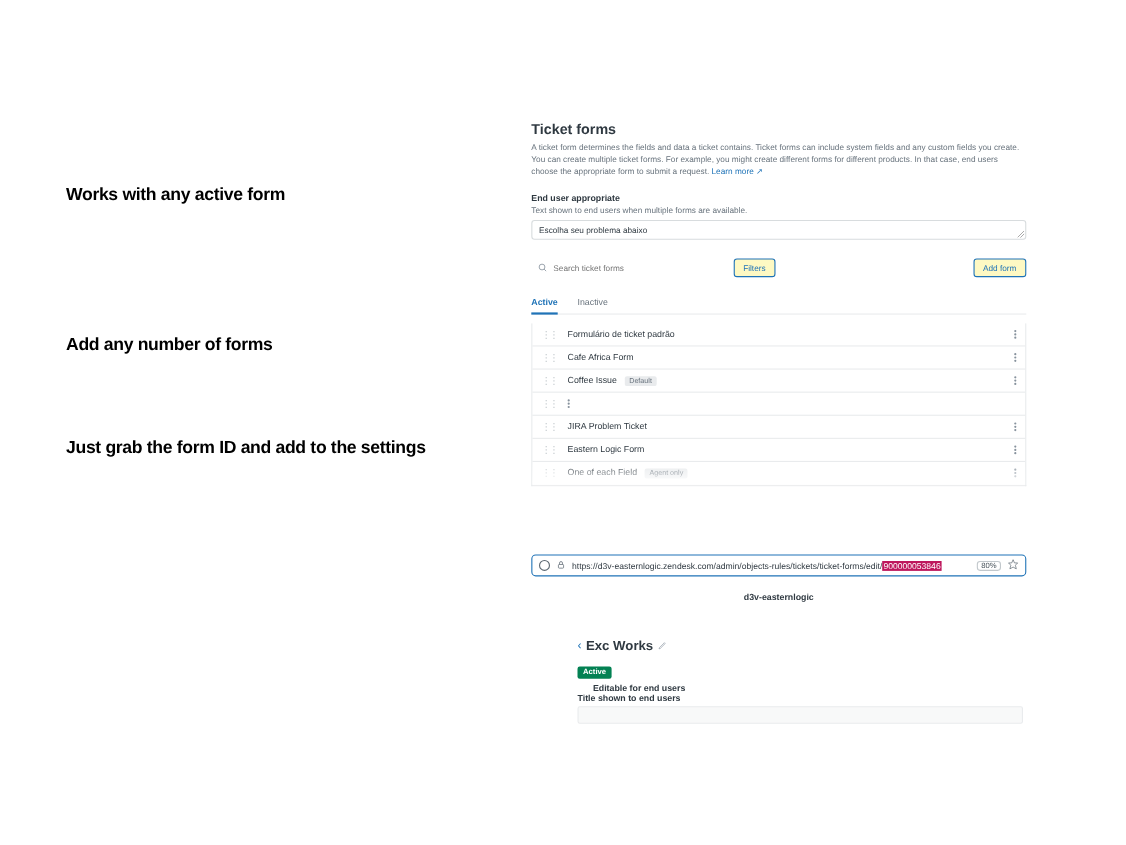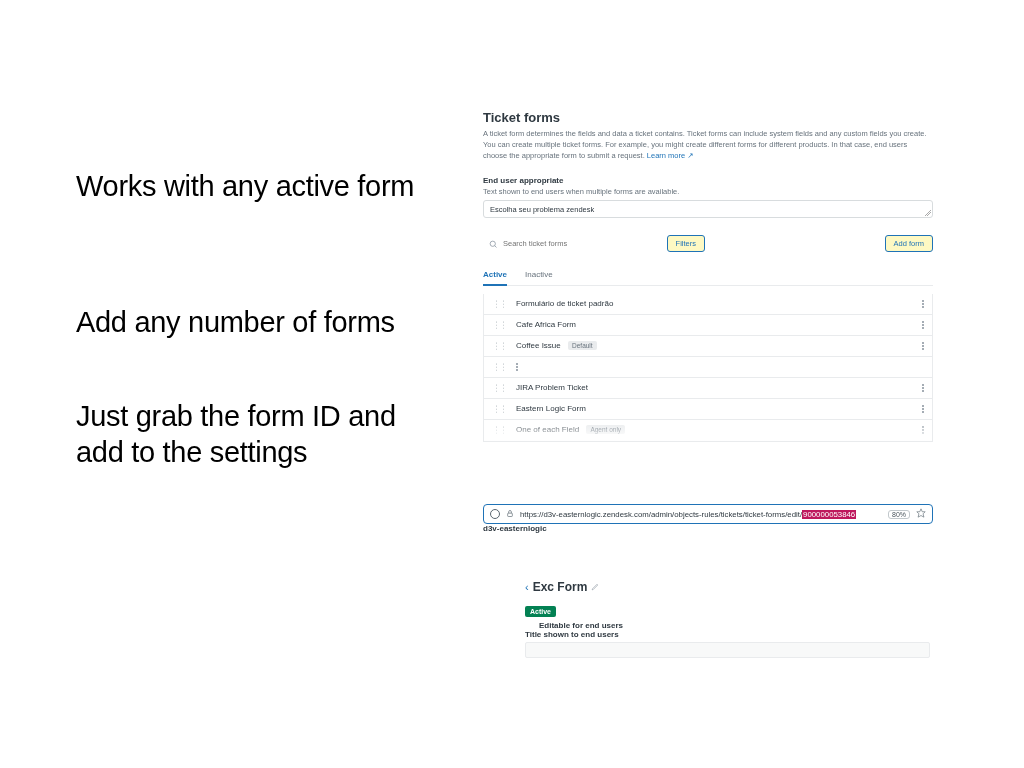"Works with any active form" .annotation { font-size: 29px -> 16px; font-weight: 400 -> 700; margin-left: 16px -> none }
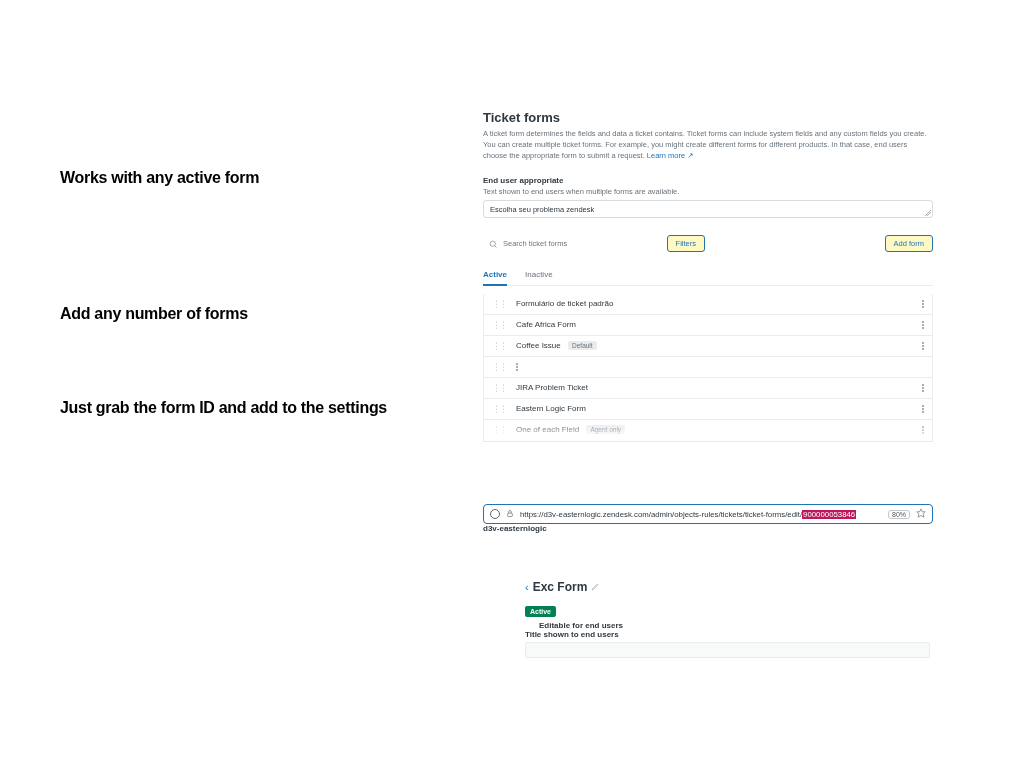"Escolha seu problema zendesk" div.textarea-ish { text: zendesk -> abaixo }
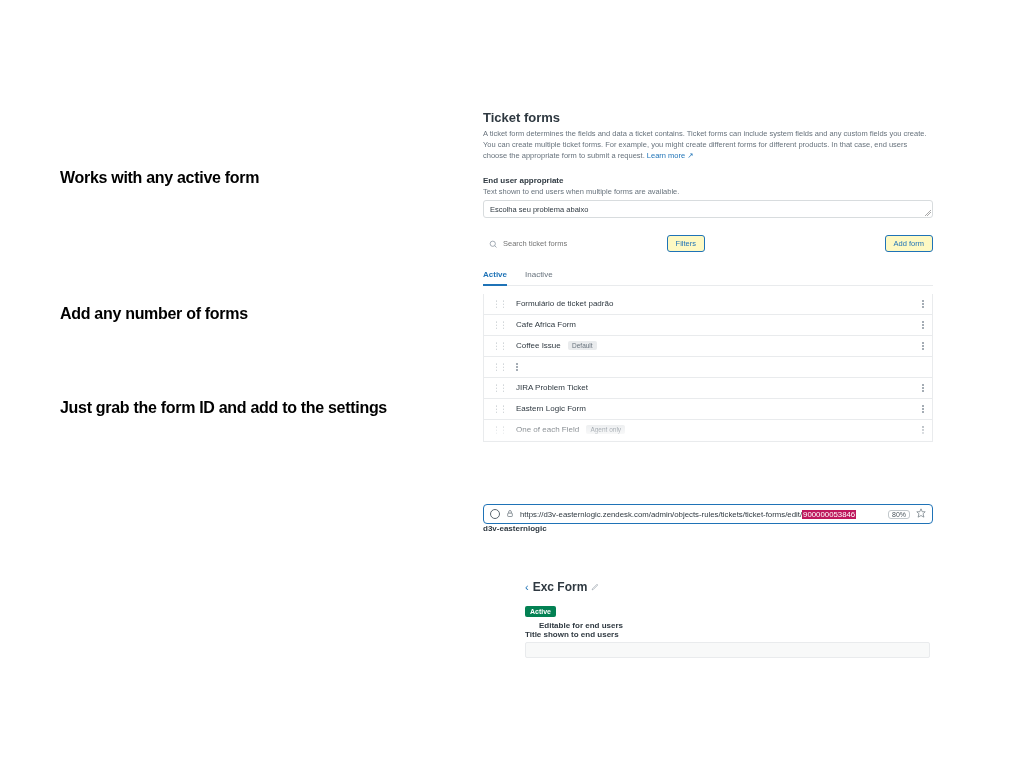"d3v-easternlogic" .subdomain-label { margin-top: none -> 14px; text-align: none -> center }
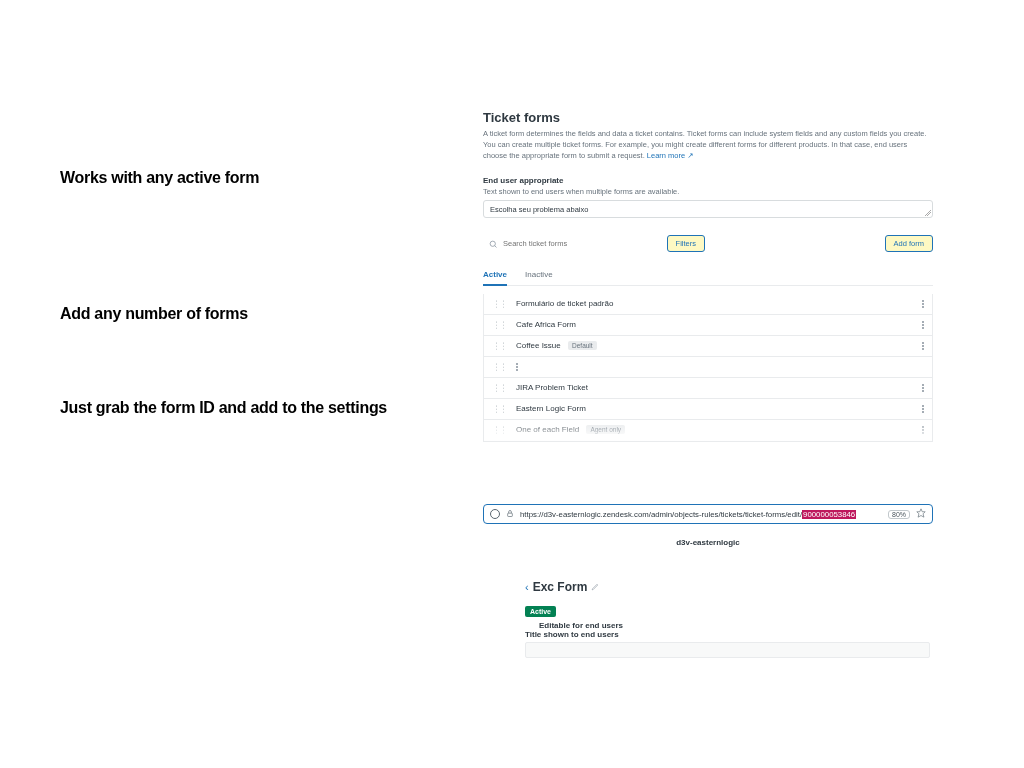"Exc Form" span.formname { text: Form -> Works }
